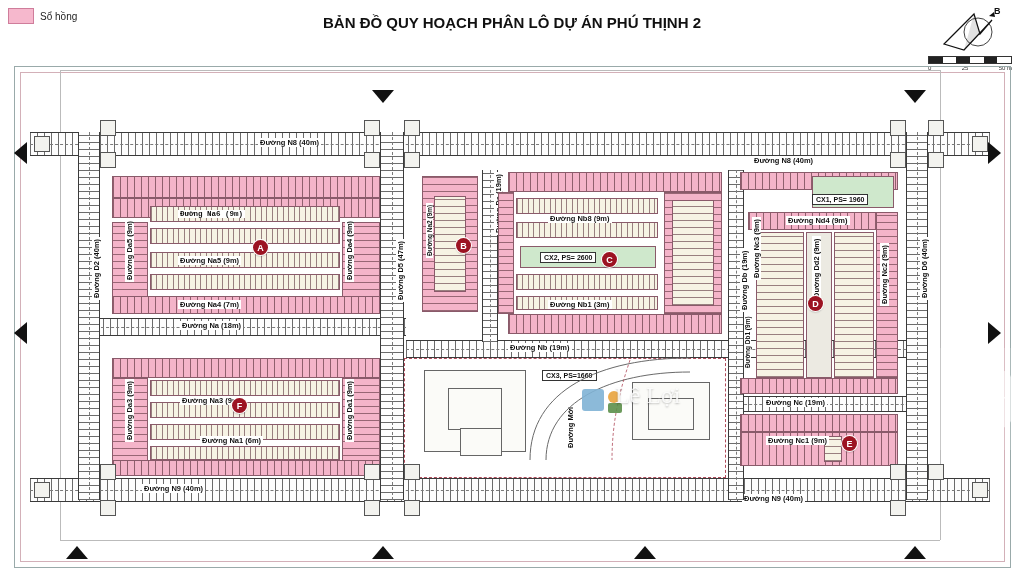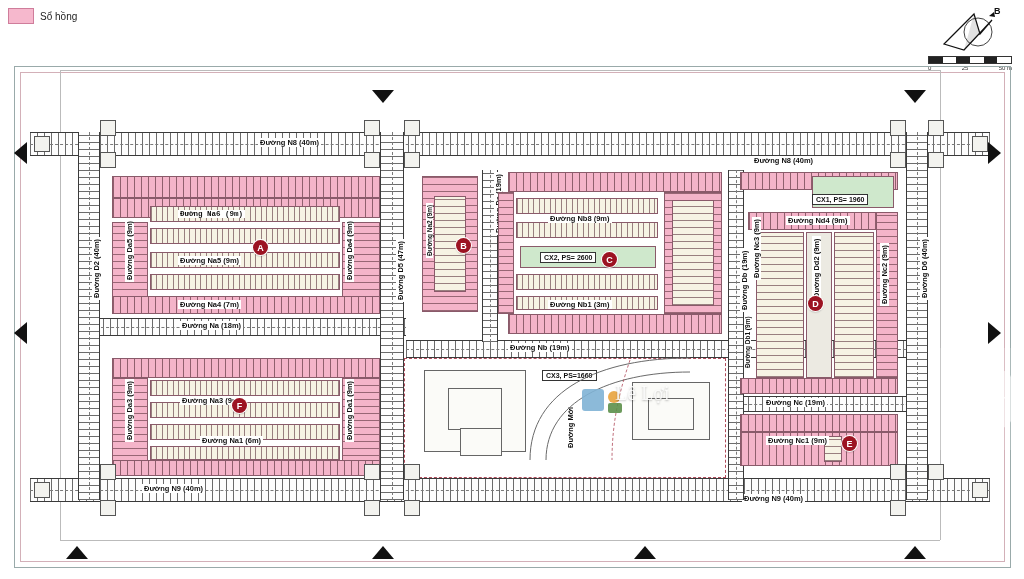"BẢN ĐỒ QUY HOẠCH PHÂN" div.t3 { html: none -> <div>BẢN ĐỒ QUY HOẠCH PHÂN LÔ DỰ ÁN PHÚ THỊNH 2</div> }
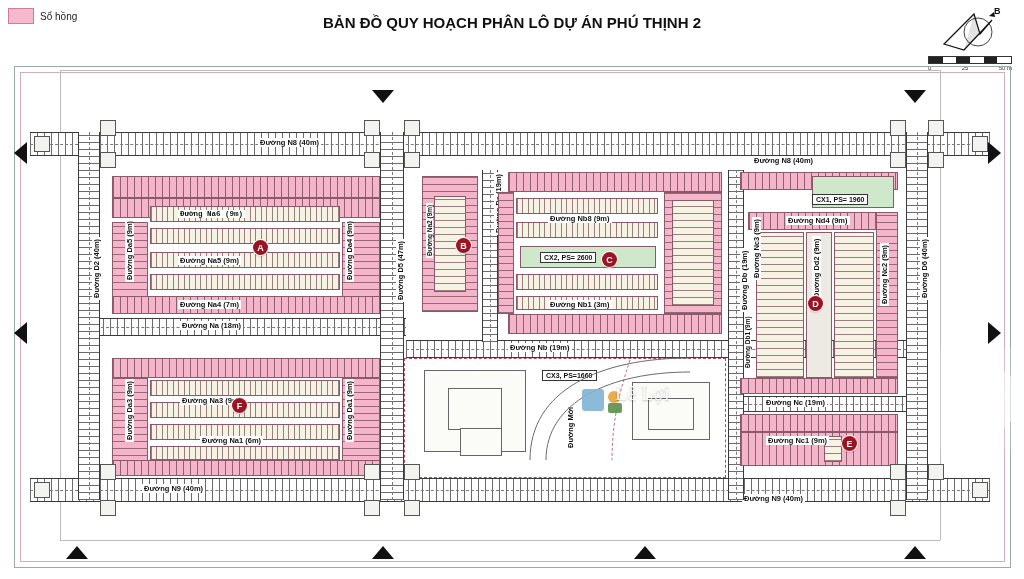"Lê Lợi" .wm-text { font-size: 20px -> 24px }
